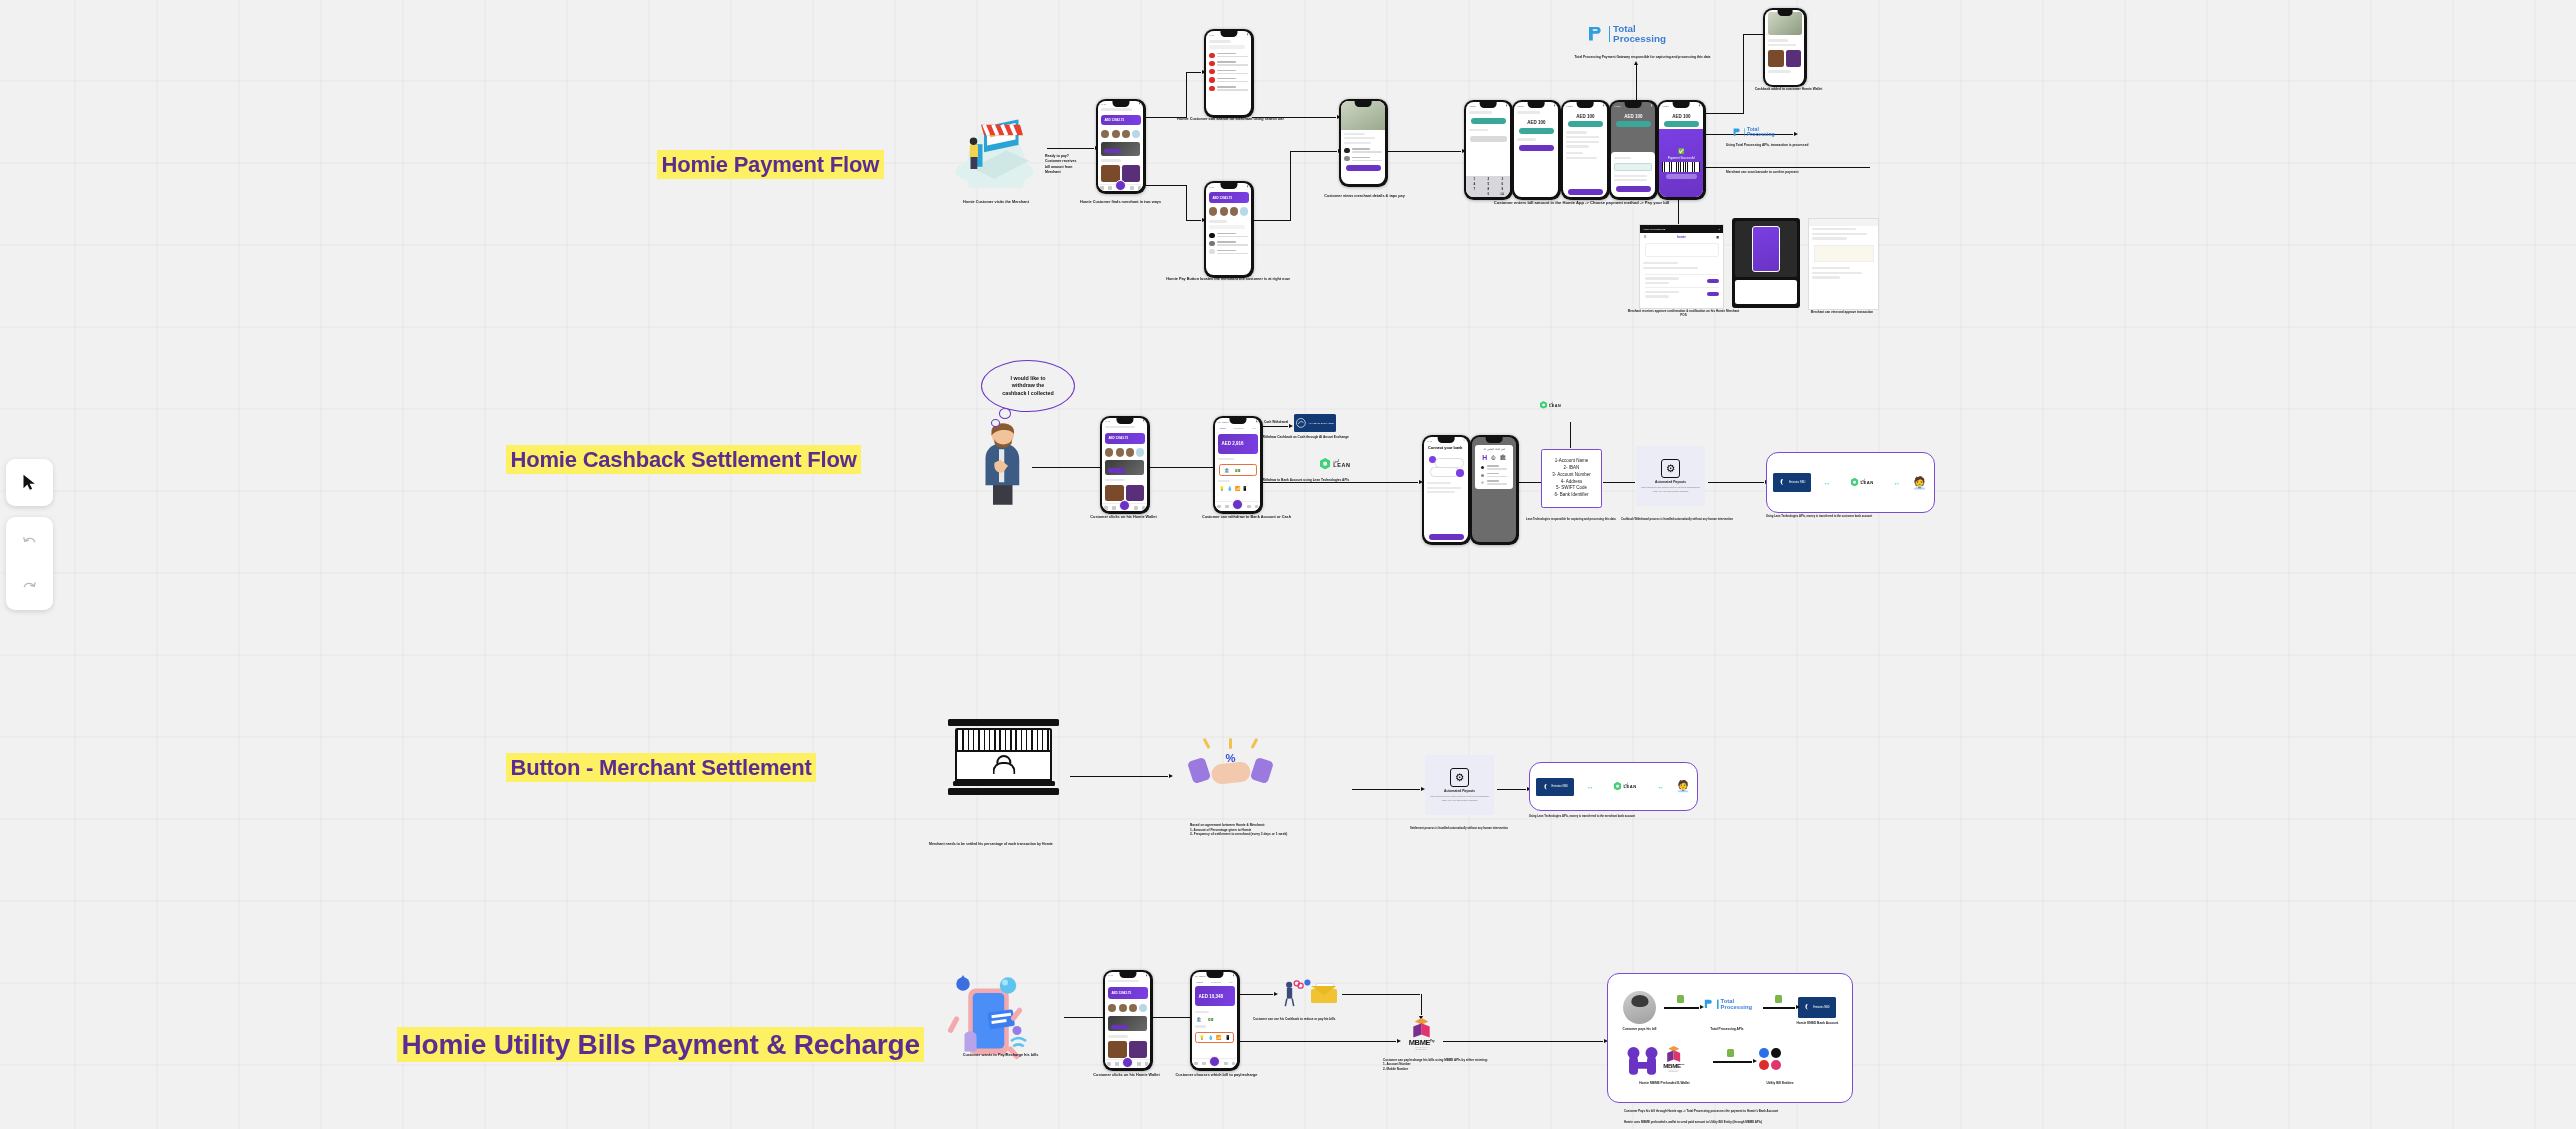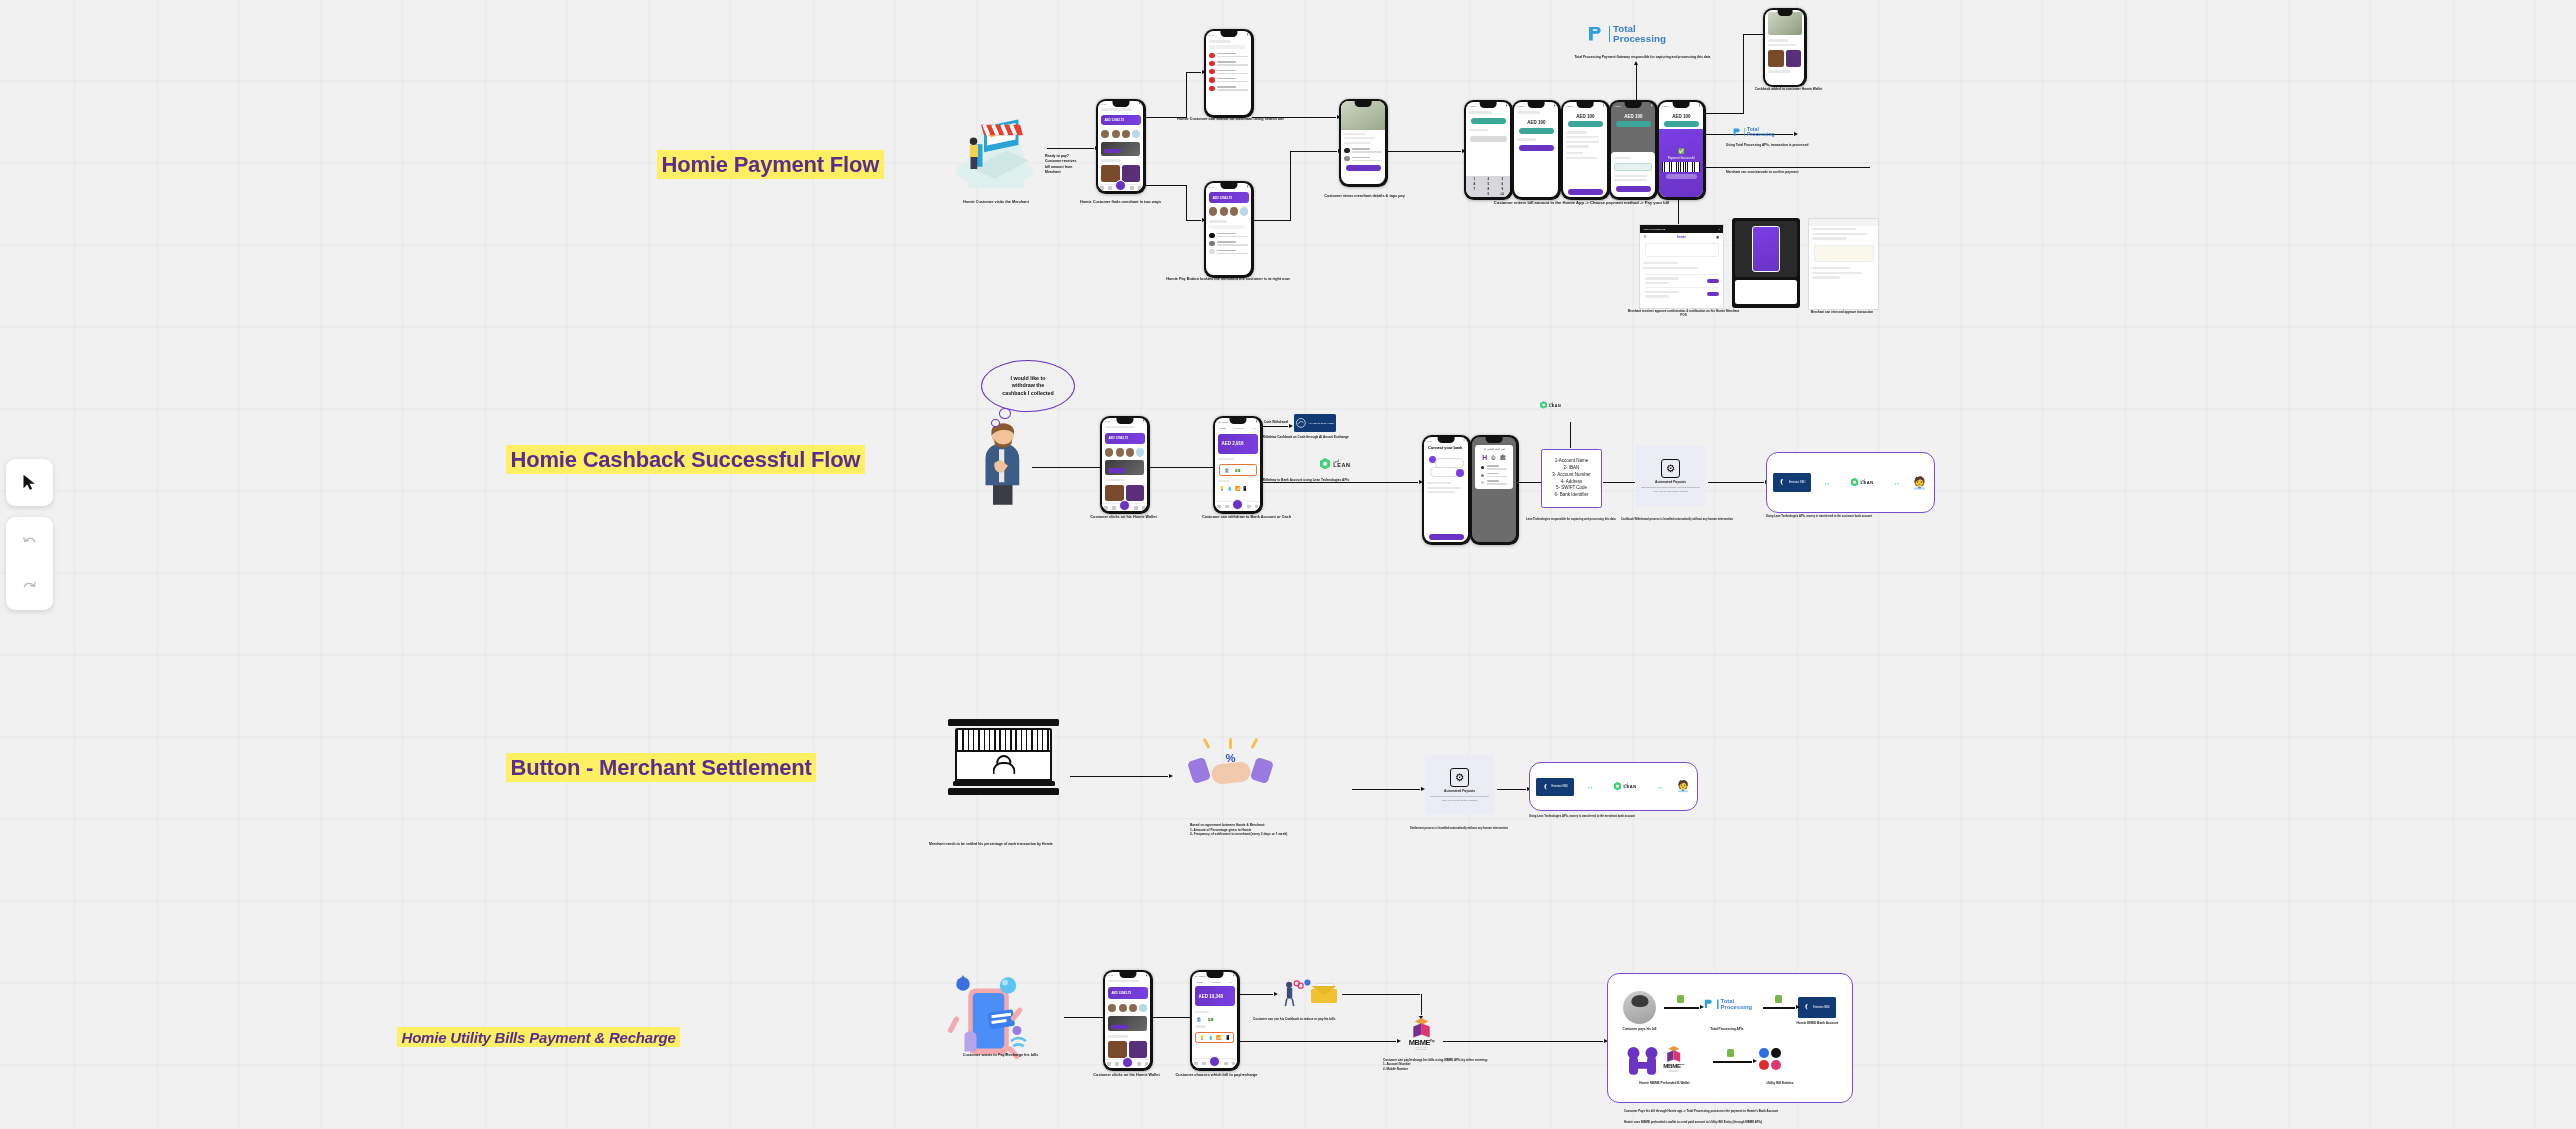"Homie Cashback Successful Flow" div.sect-title { text: Successful -> Settlement }
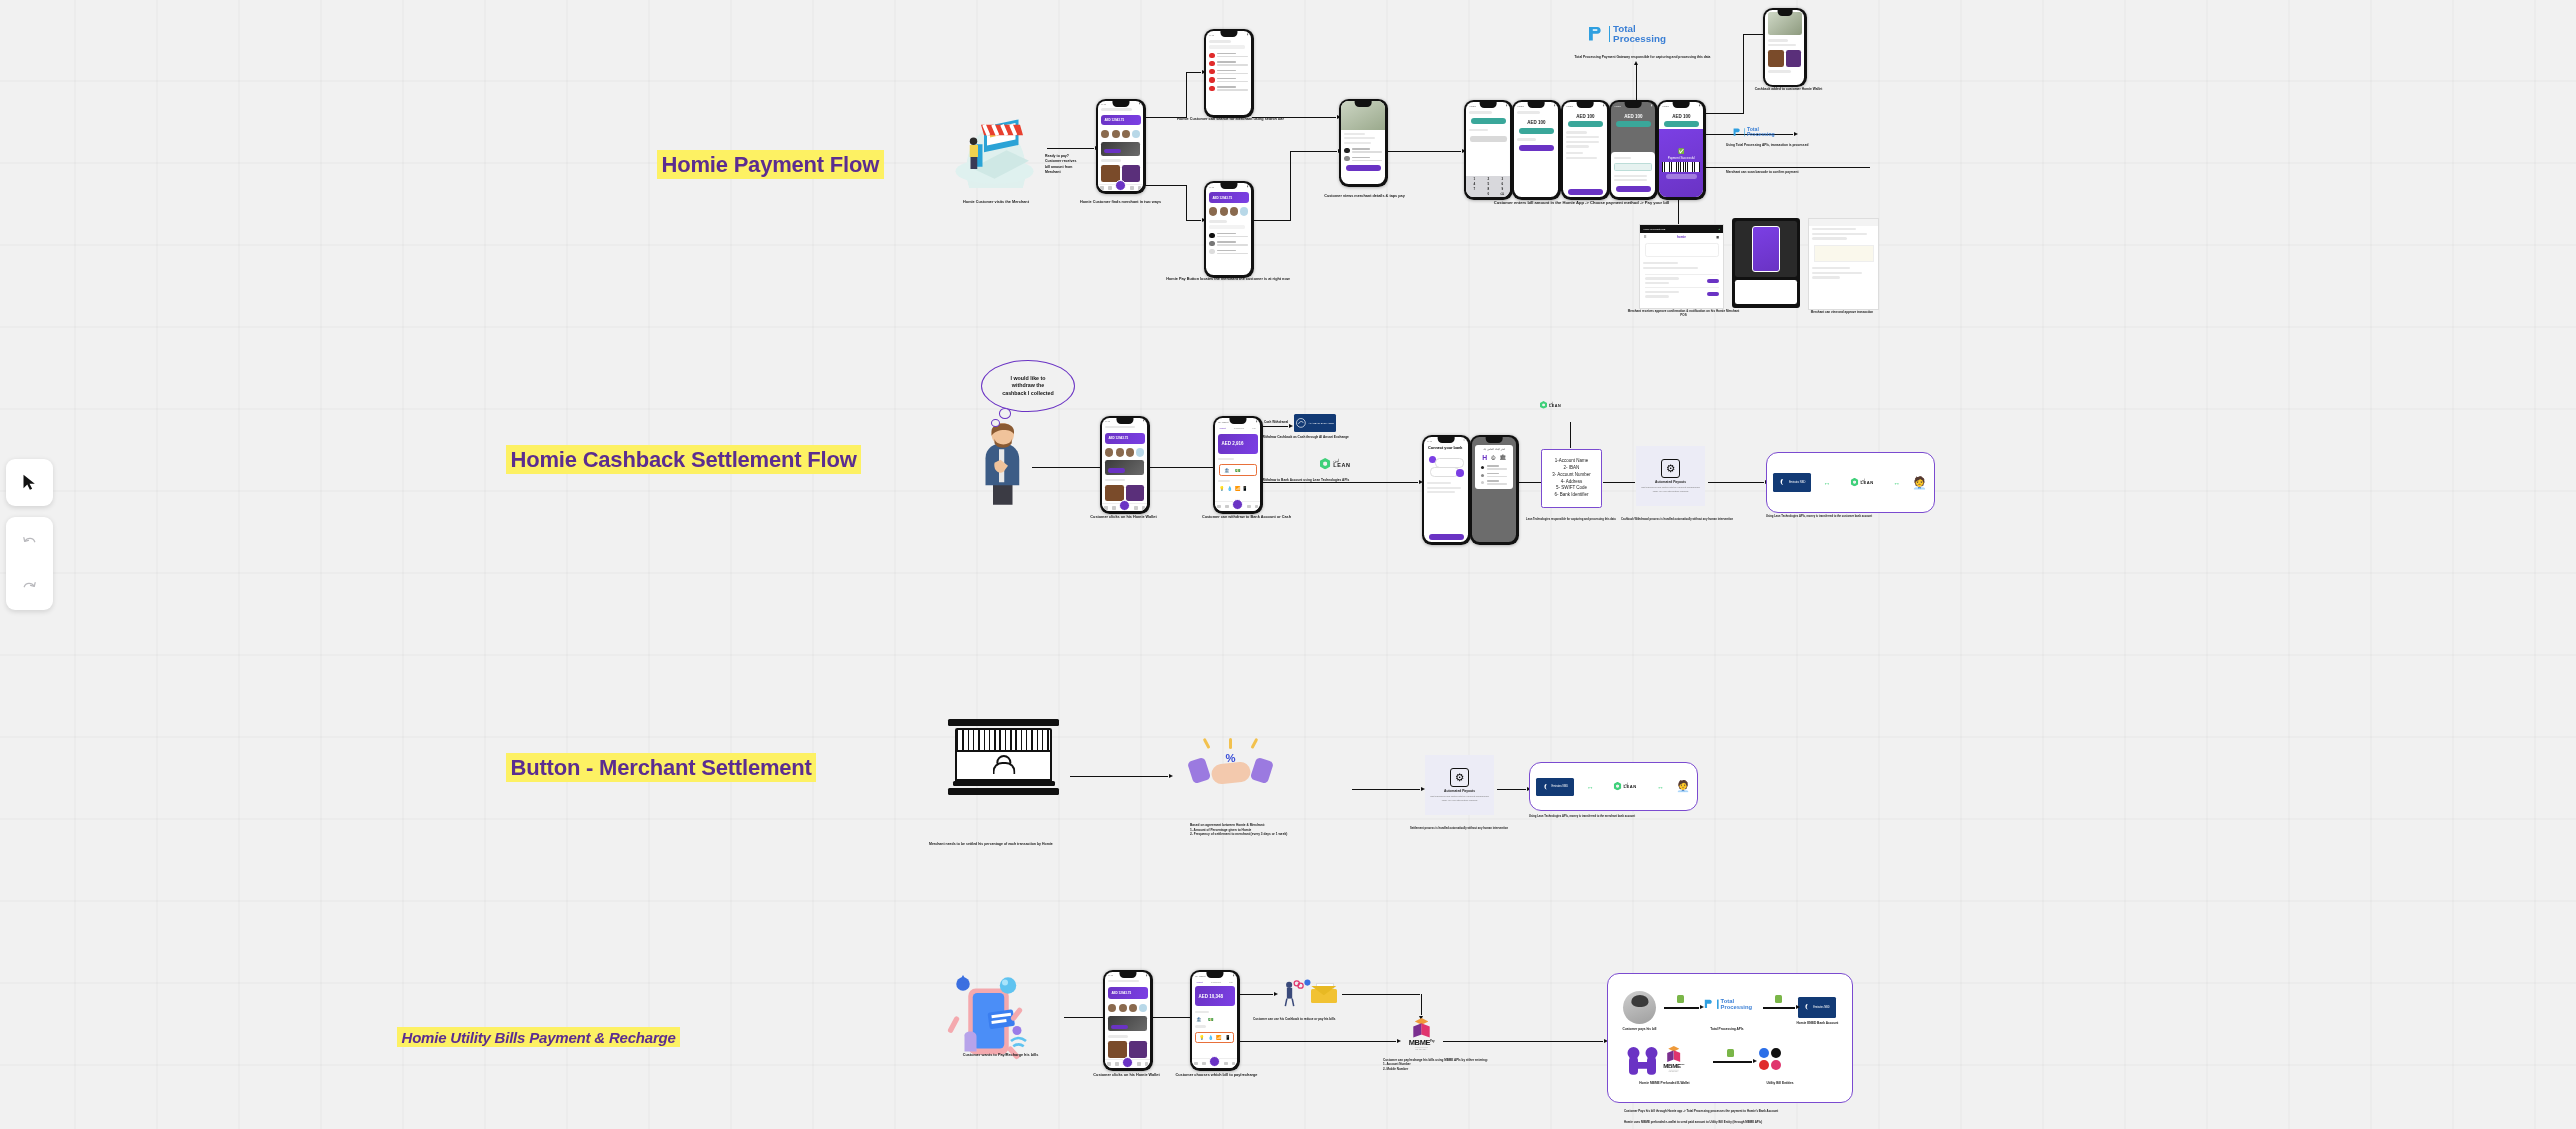"Homie Utility Bills Payment &" div.sect-title { font-size: 15px -> 28px; font-style: italic -> none }
